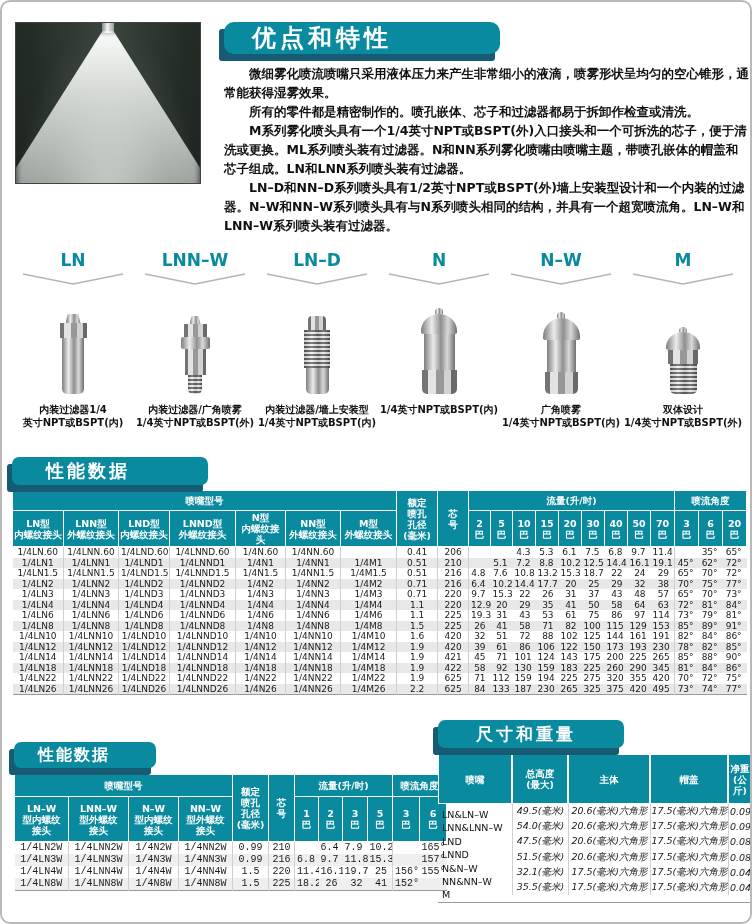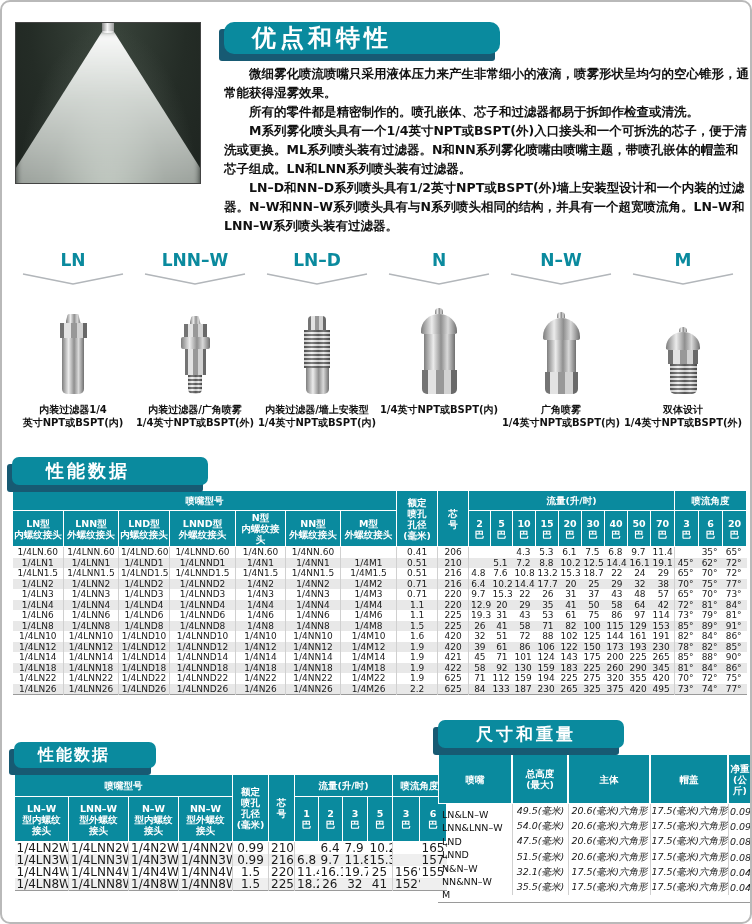"42" td.n { text: 42 -> 63 }
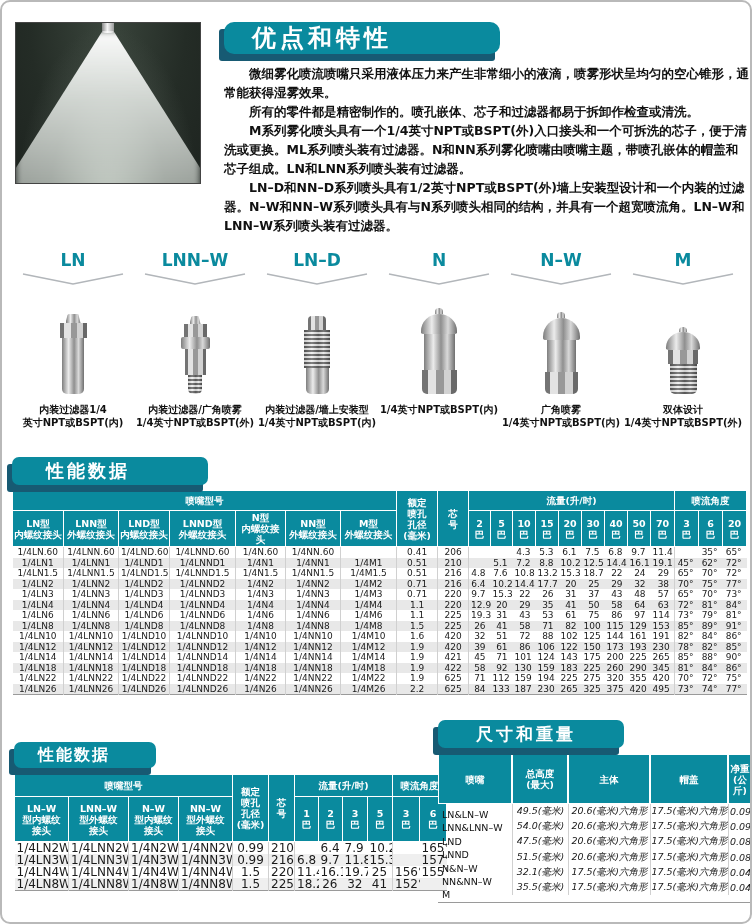"1/4LN2W" .t-w td { font-family: none -> Liberation Mono, monospace; font-size: 12px -> 10px }
